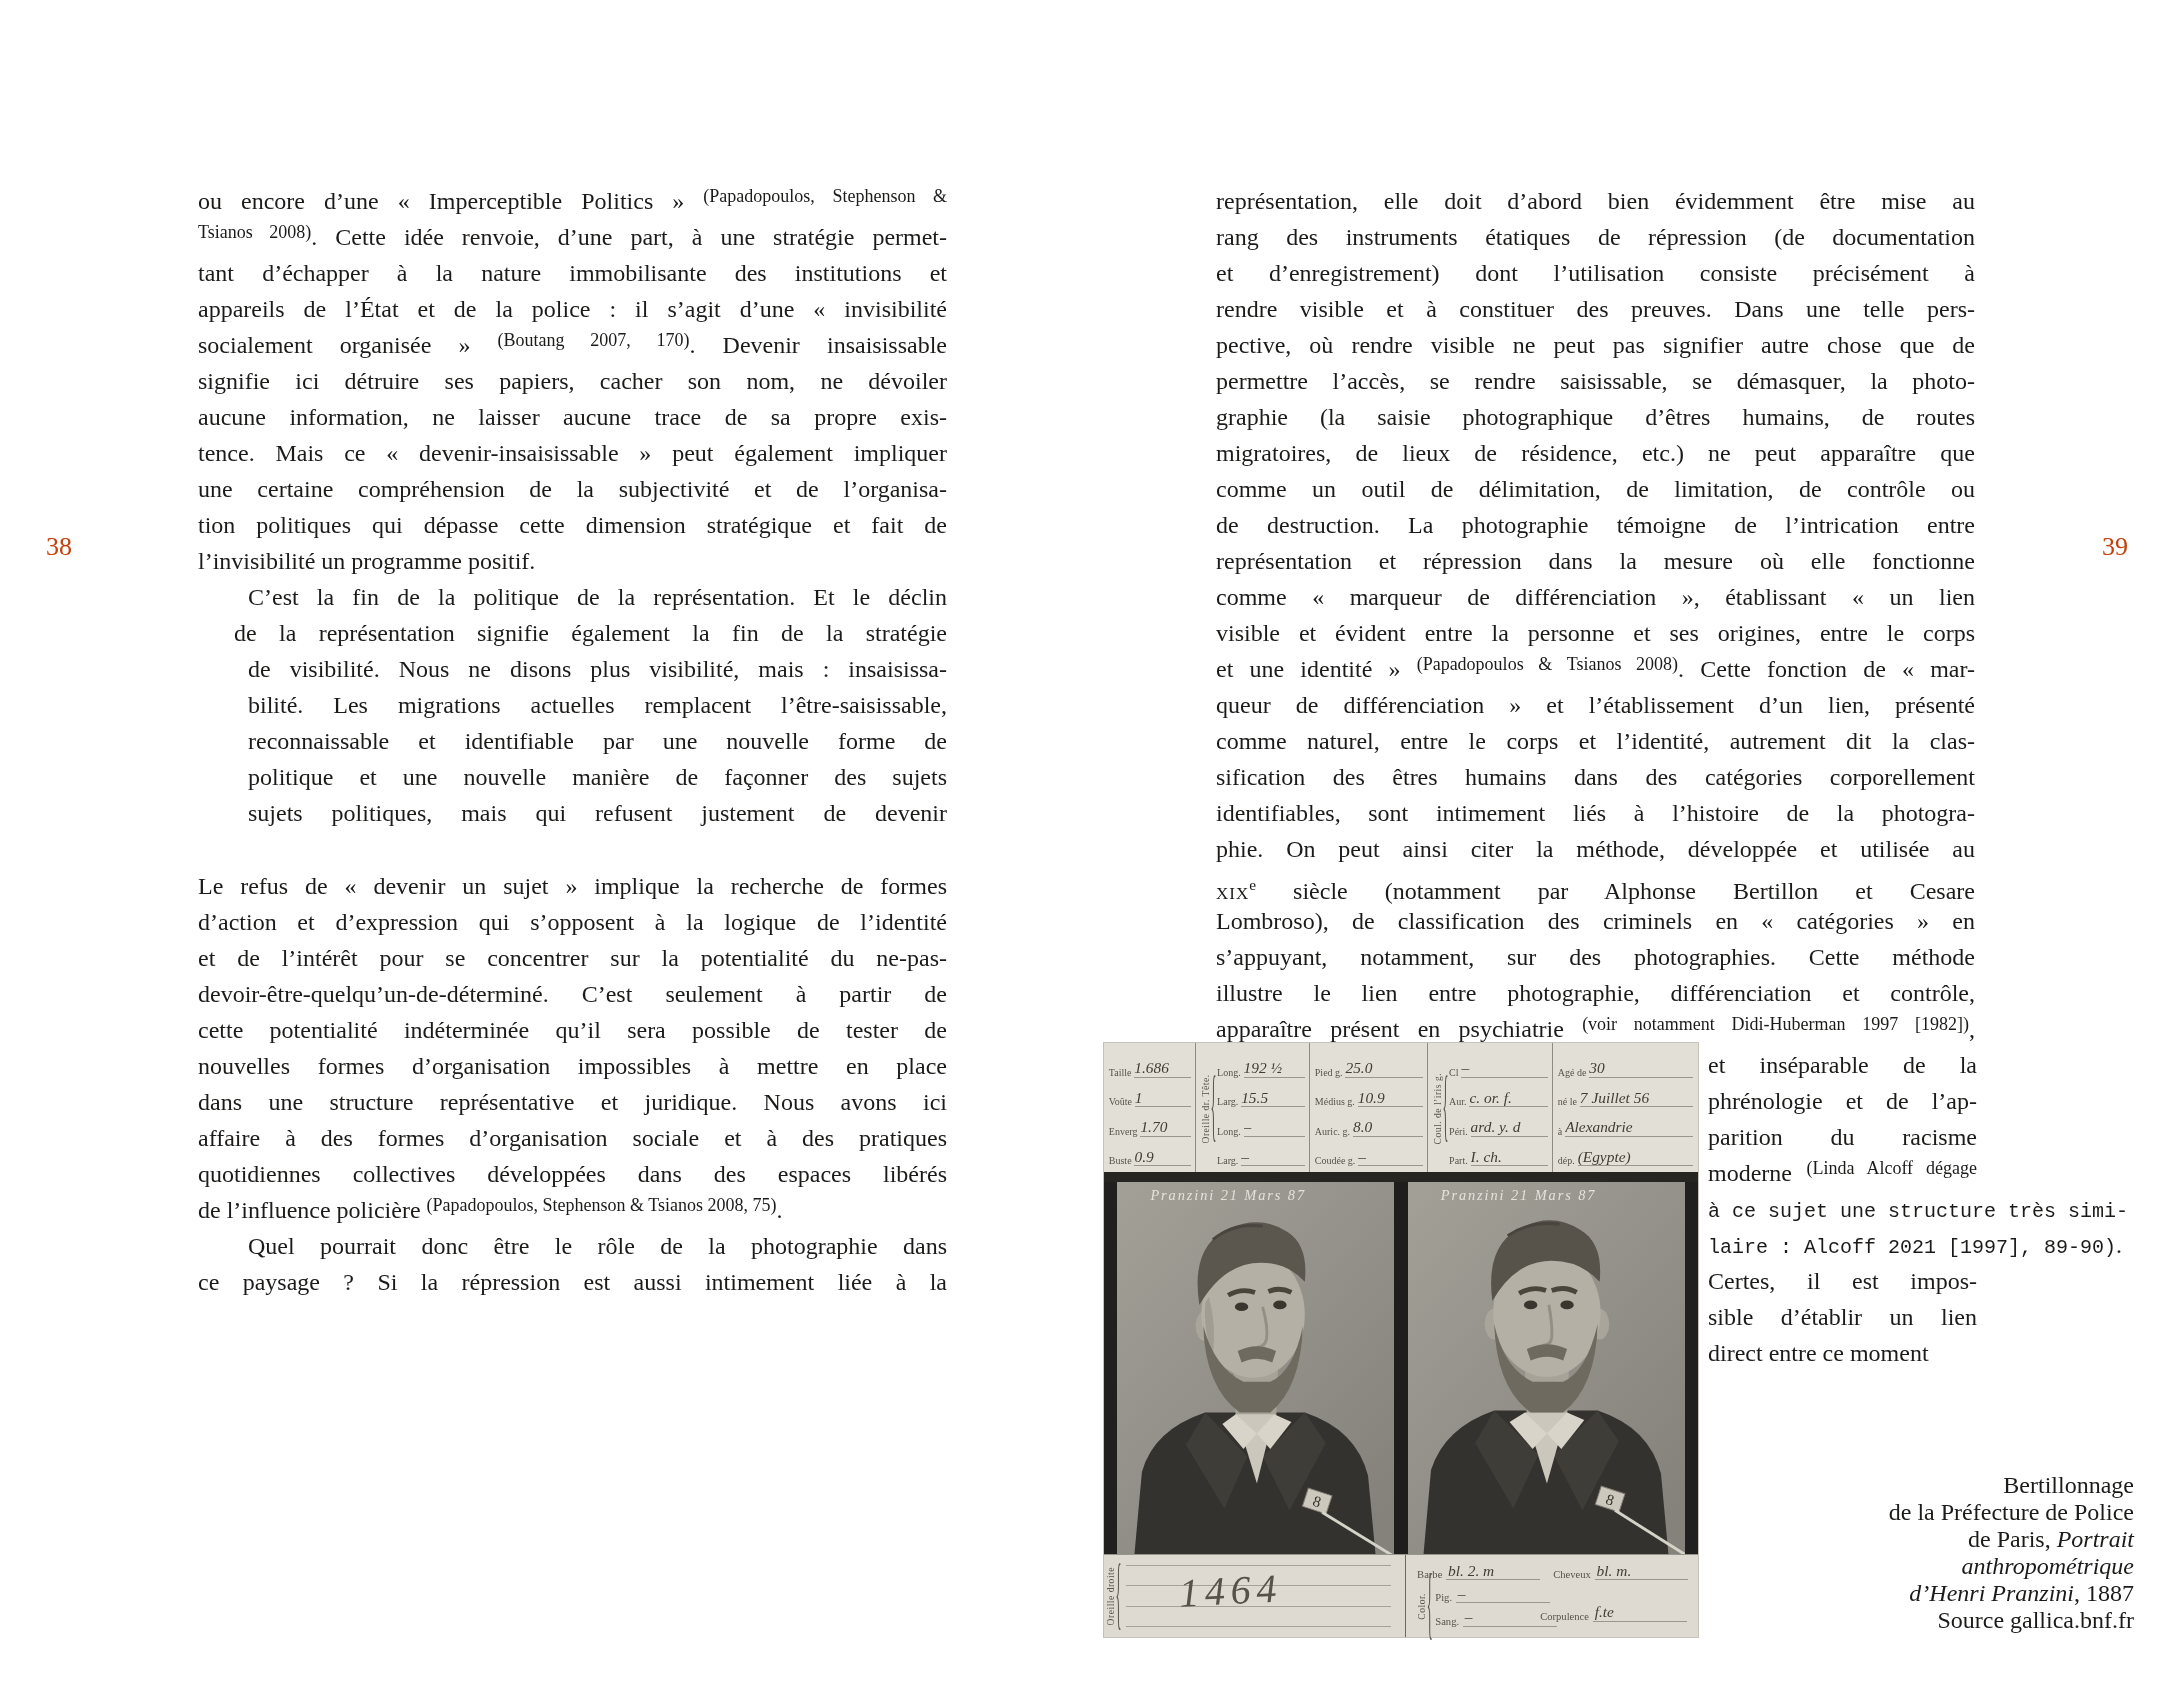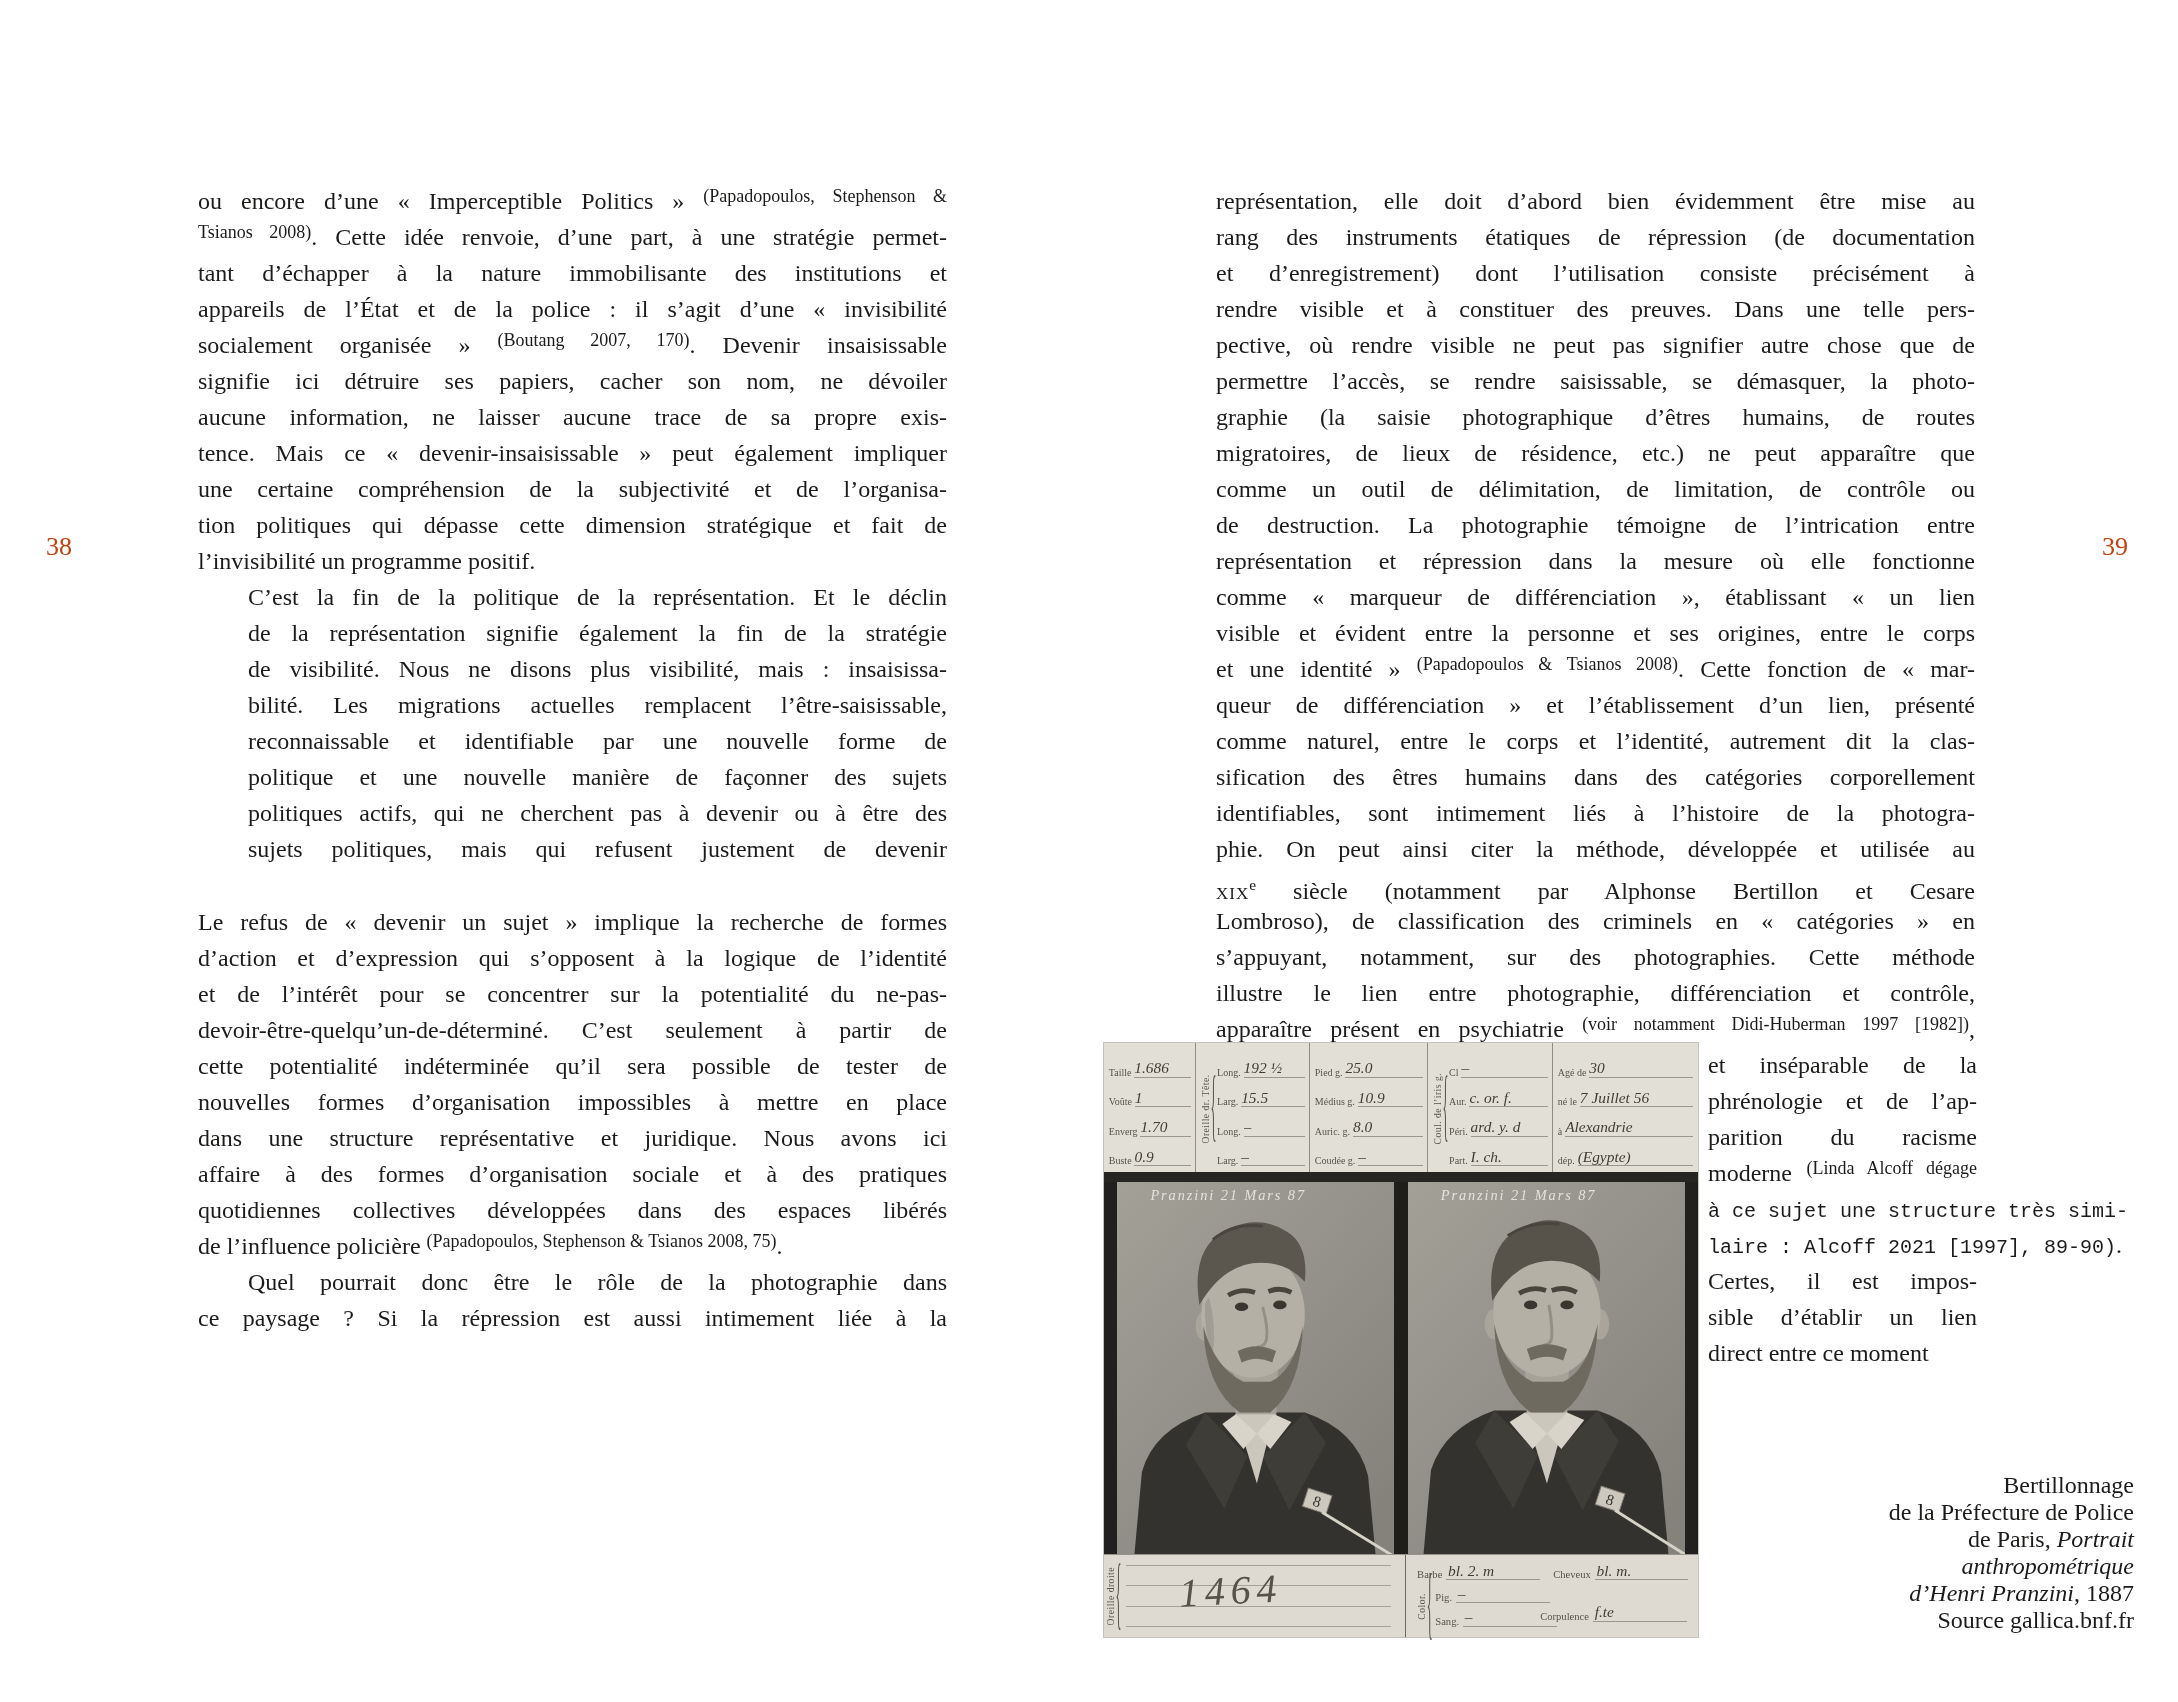"de la représentation signifie également" div.line { margin-left: 50px -> 36px }
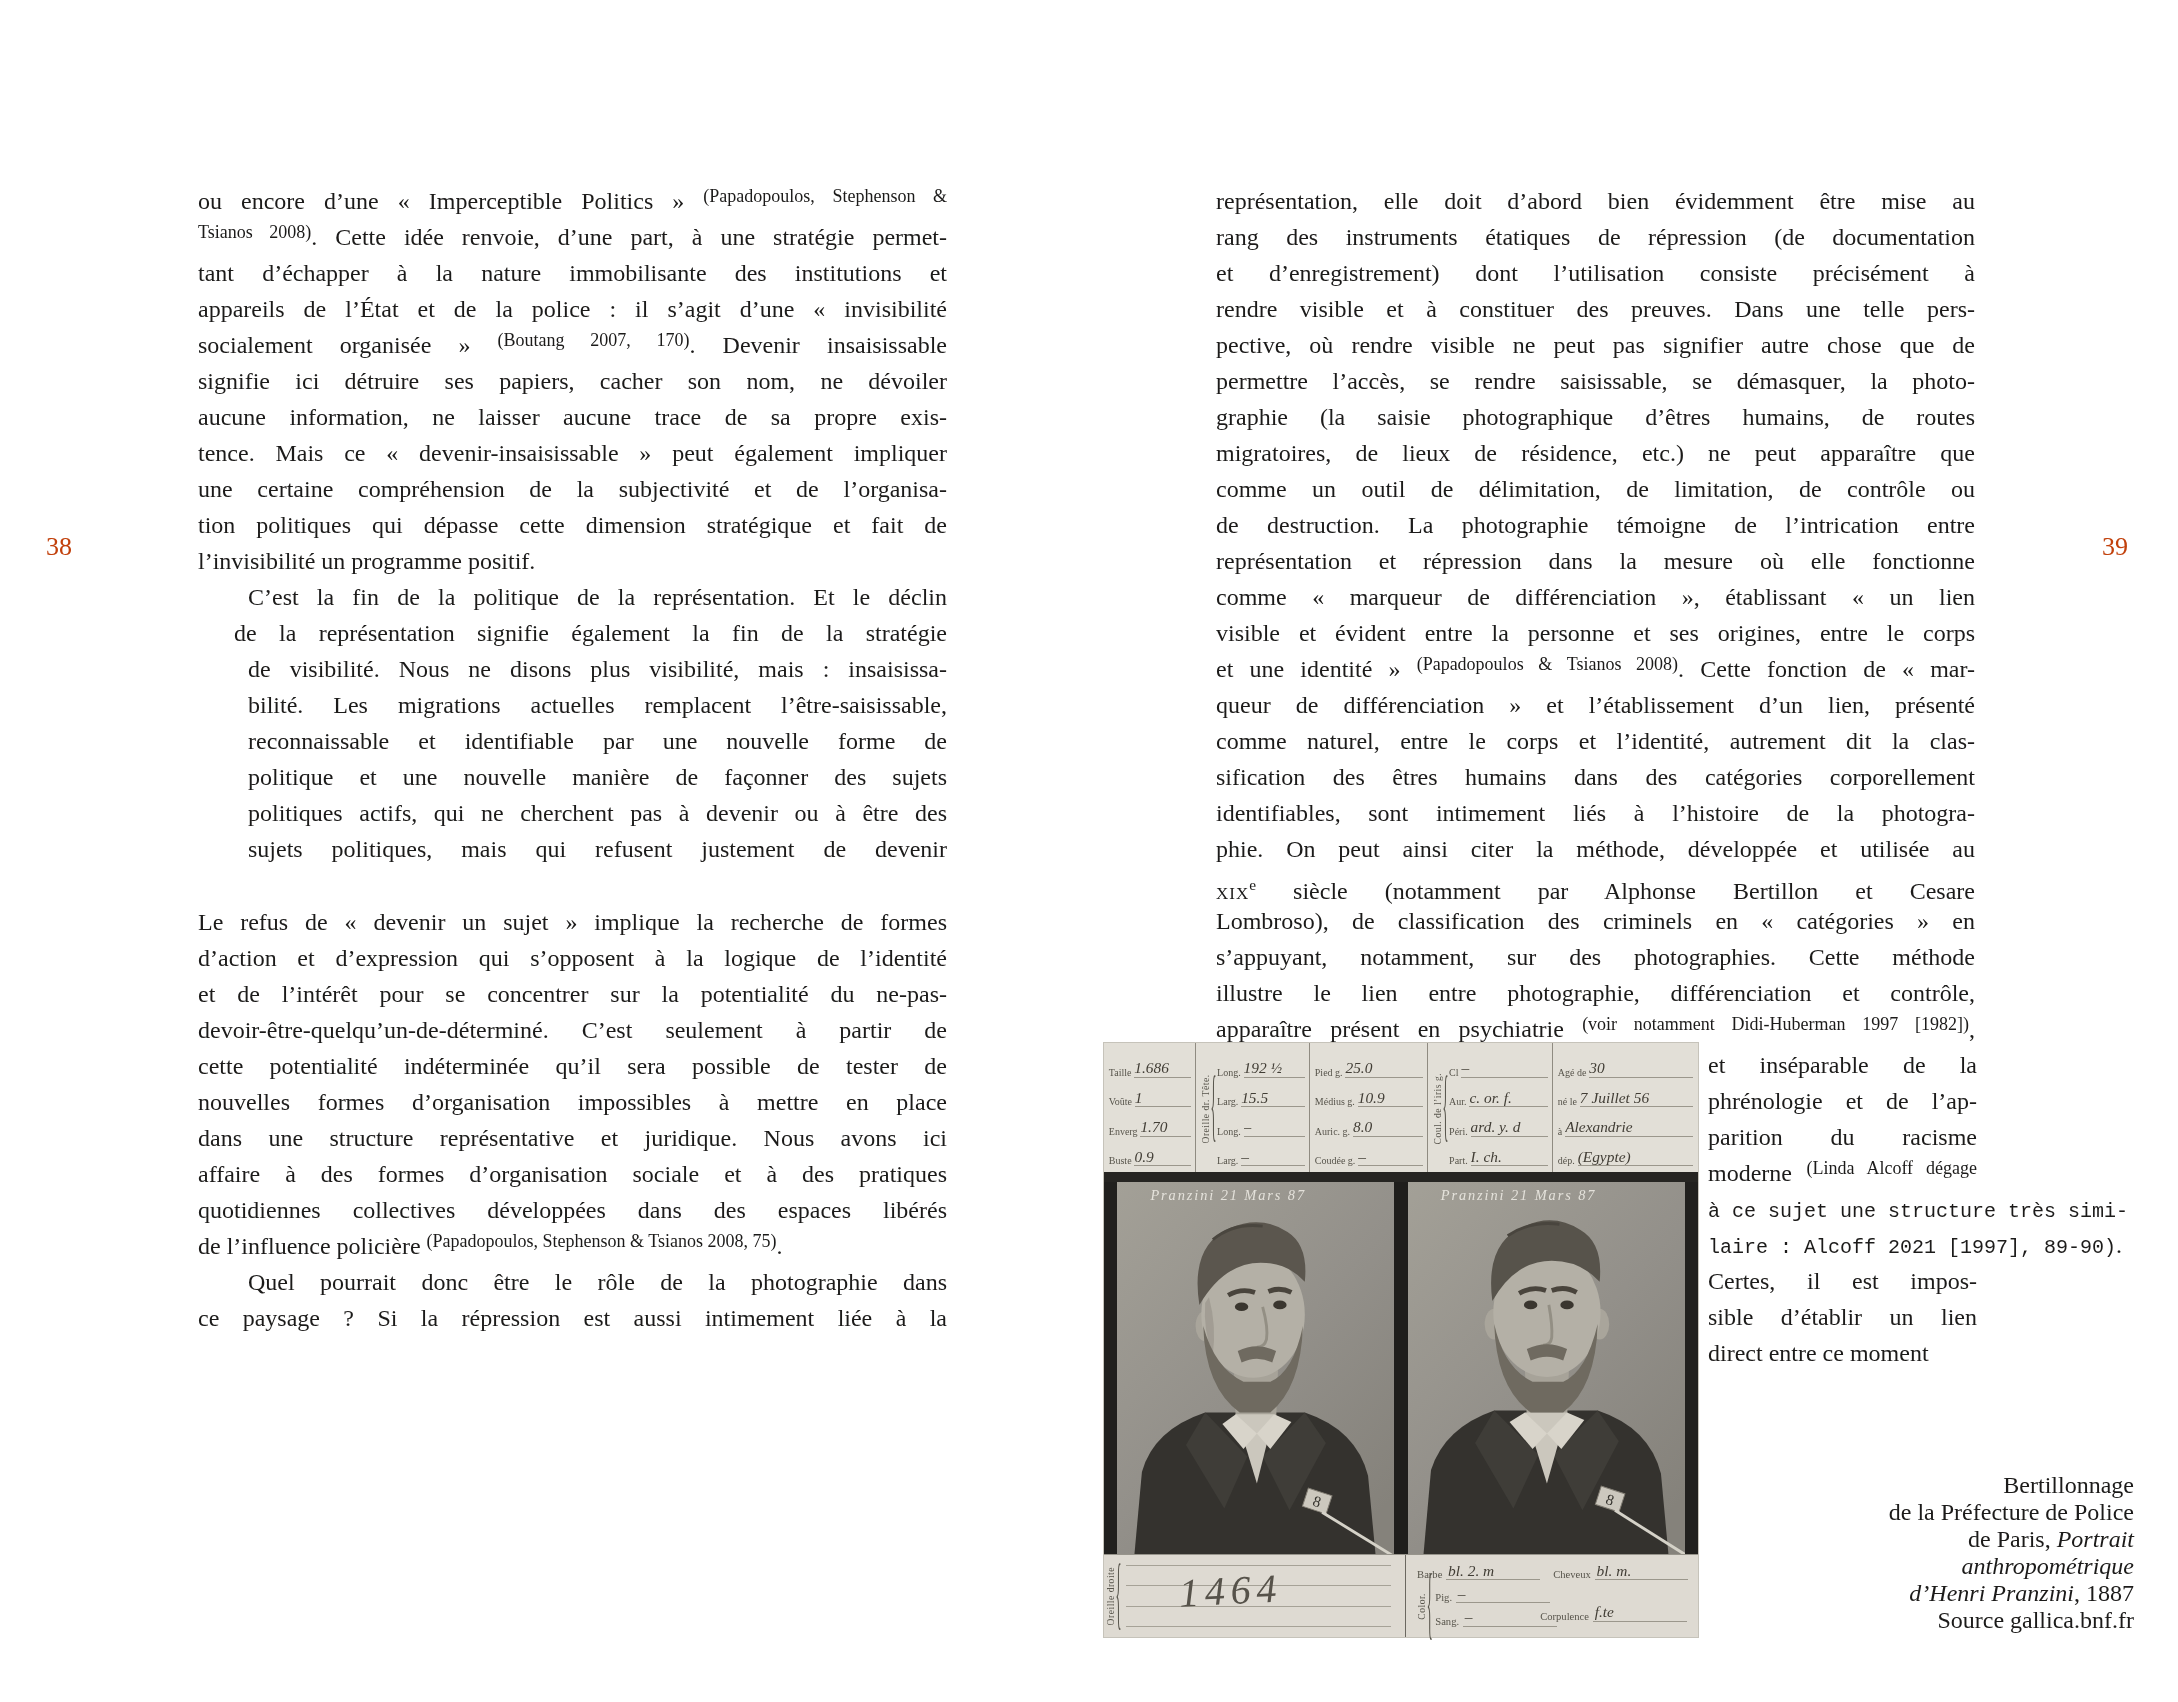"politiques actifs, qui ne cherchent" div.line { html: <div><span>politiques actifs, qui ne cherchent pas à devenir ou à être des</span></div> -> none }
